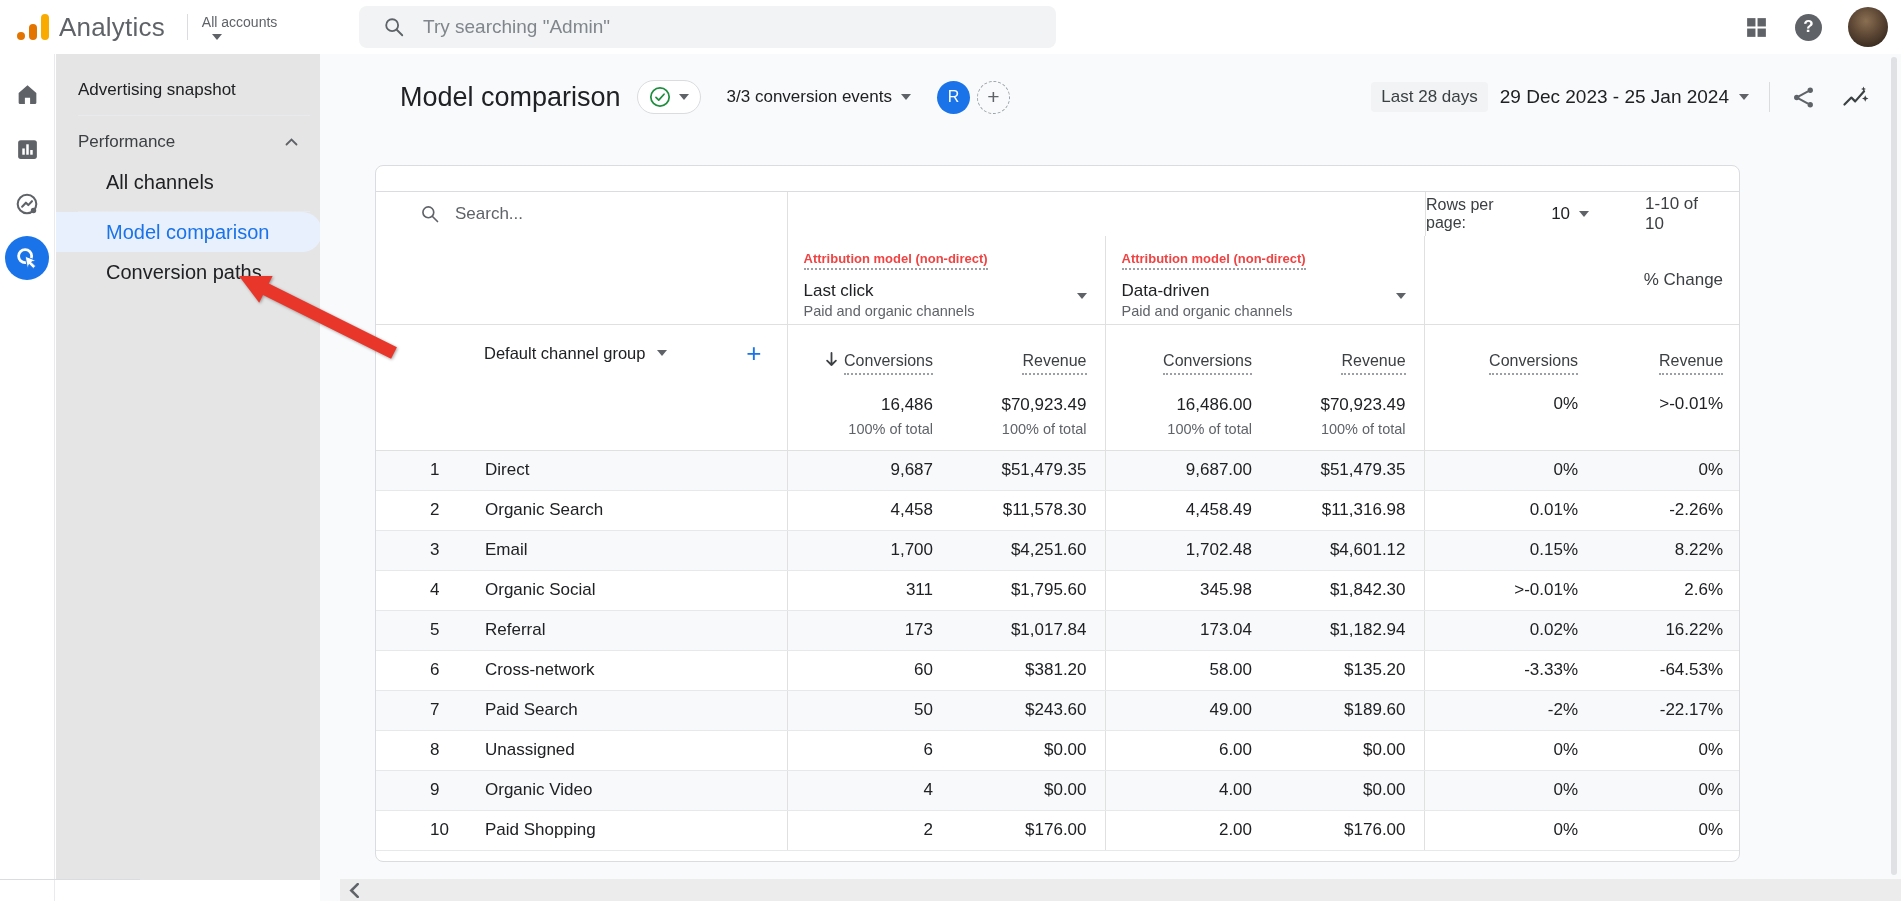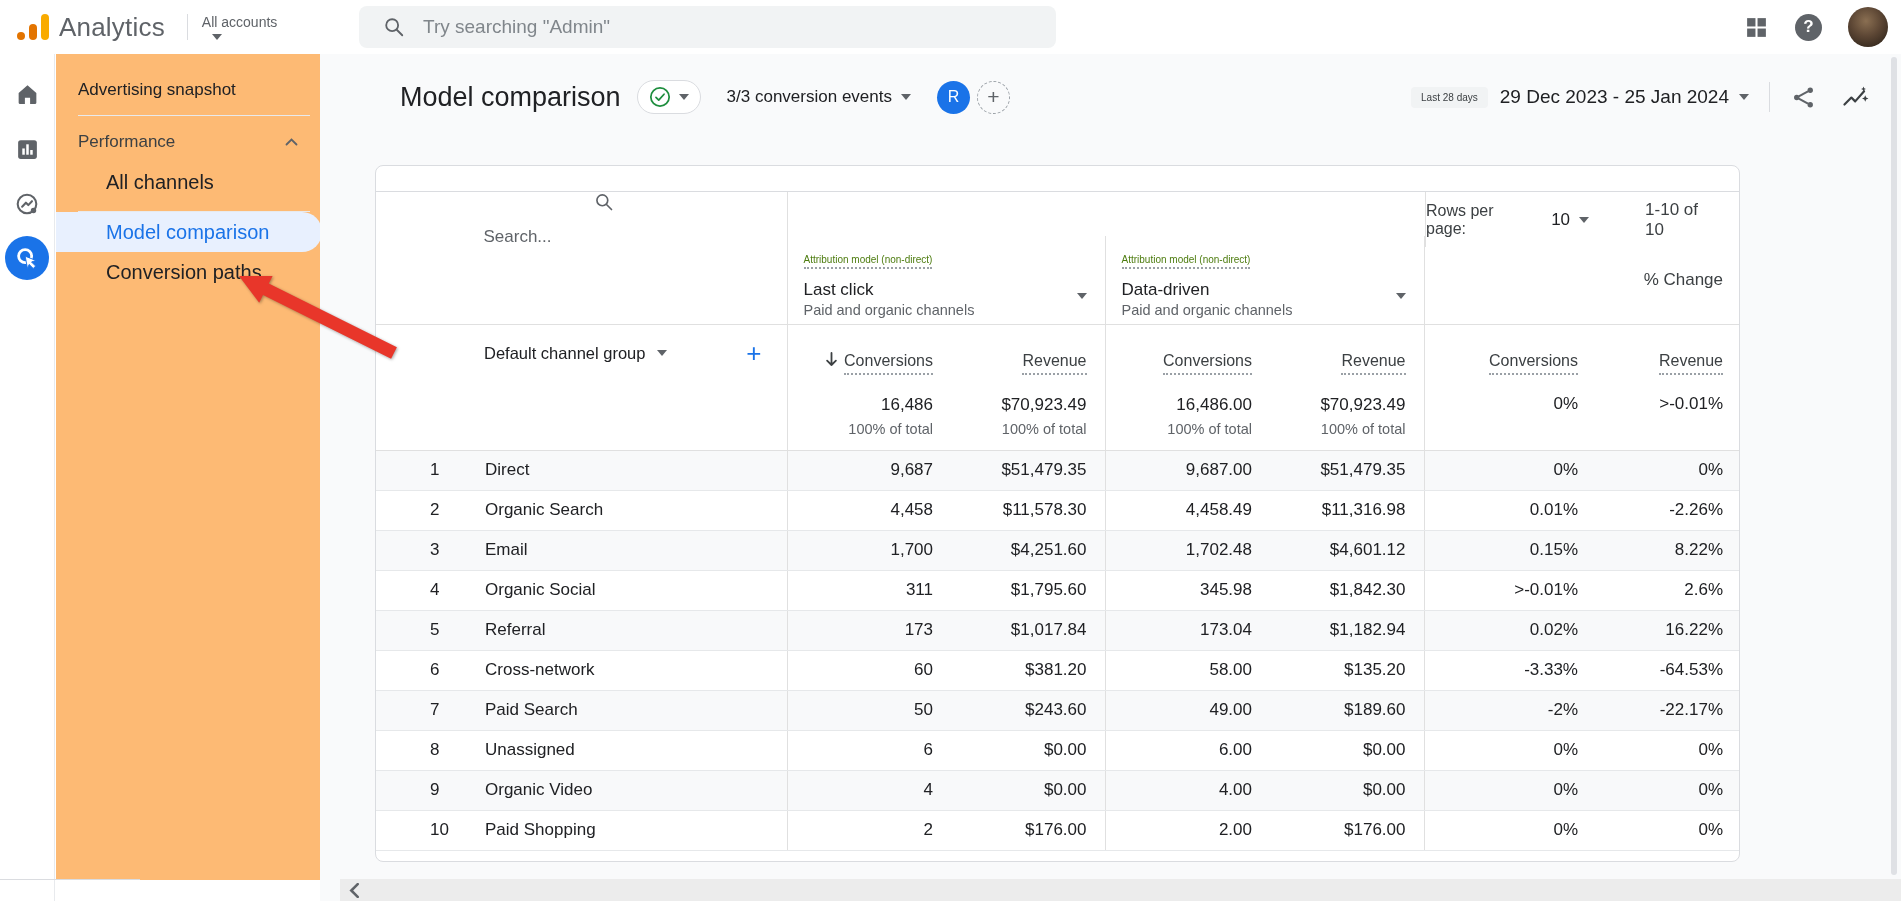"Advertising snapshot" .sidenav { background: #fdba74 -> #e5e5e5 }
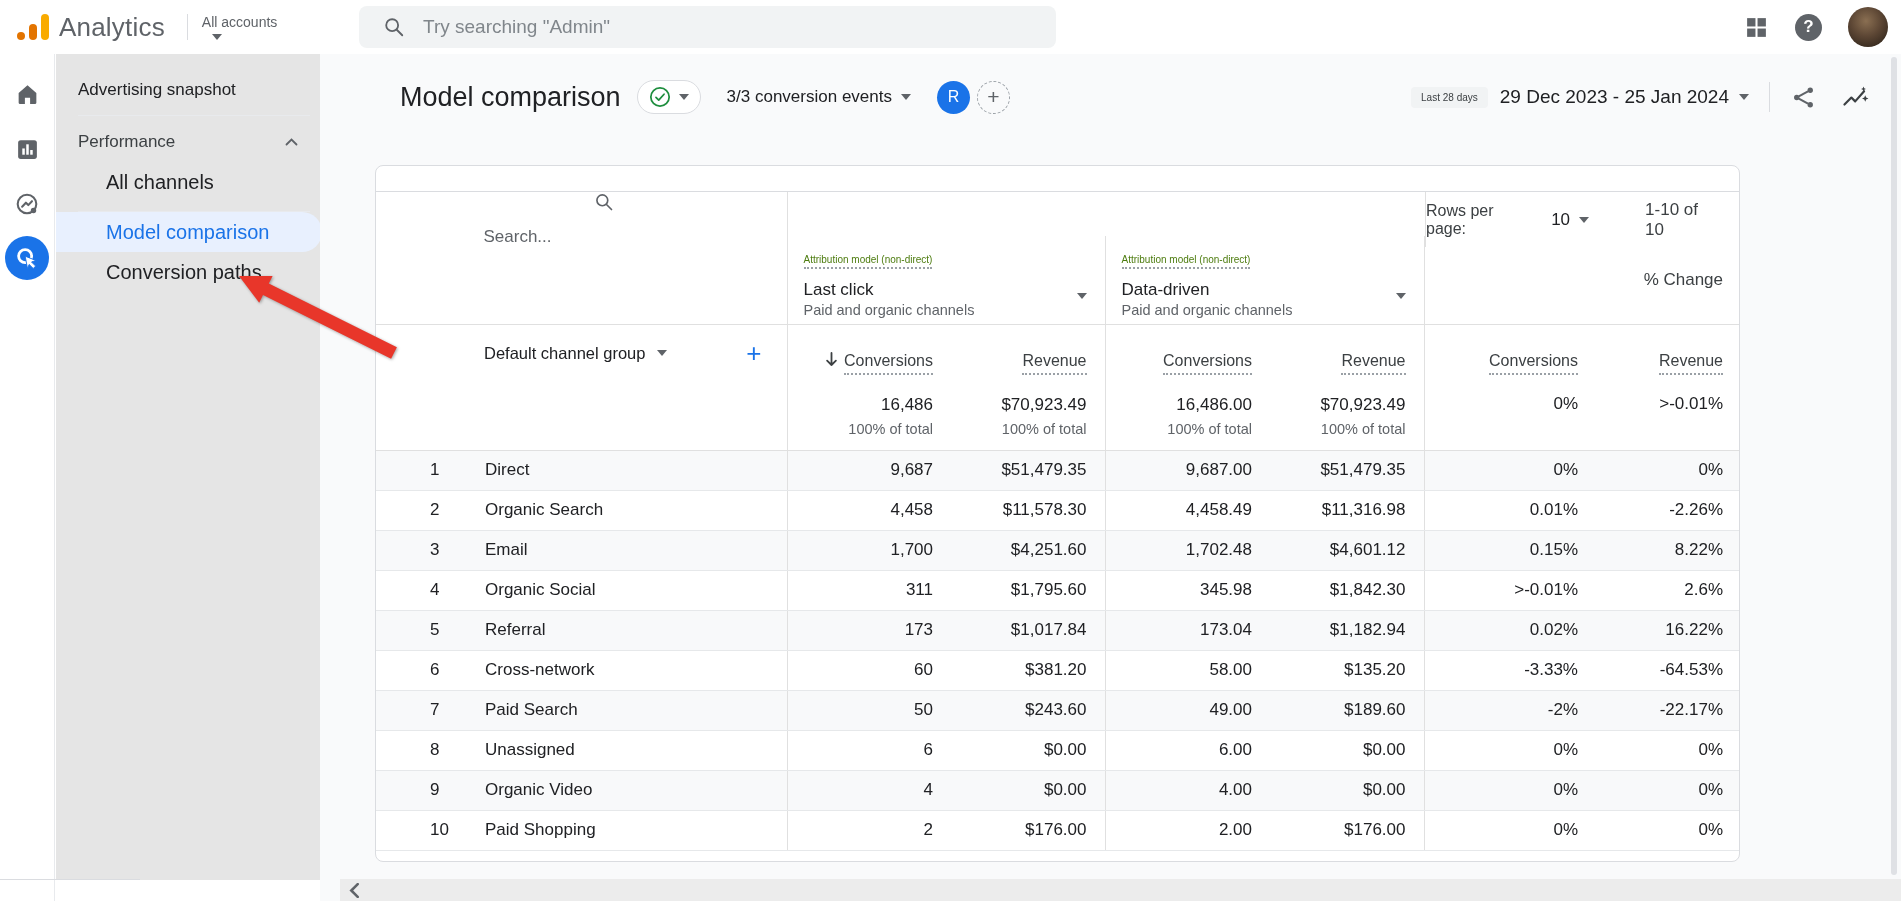"Last 28 days" .date-chip { font-size: 10px -> 17px }
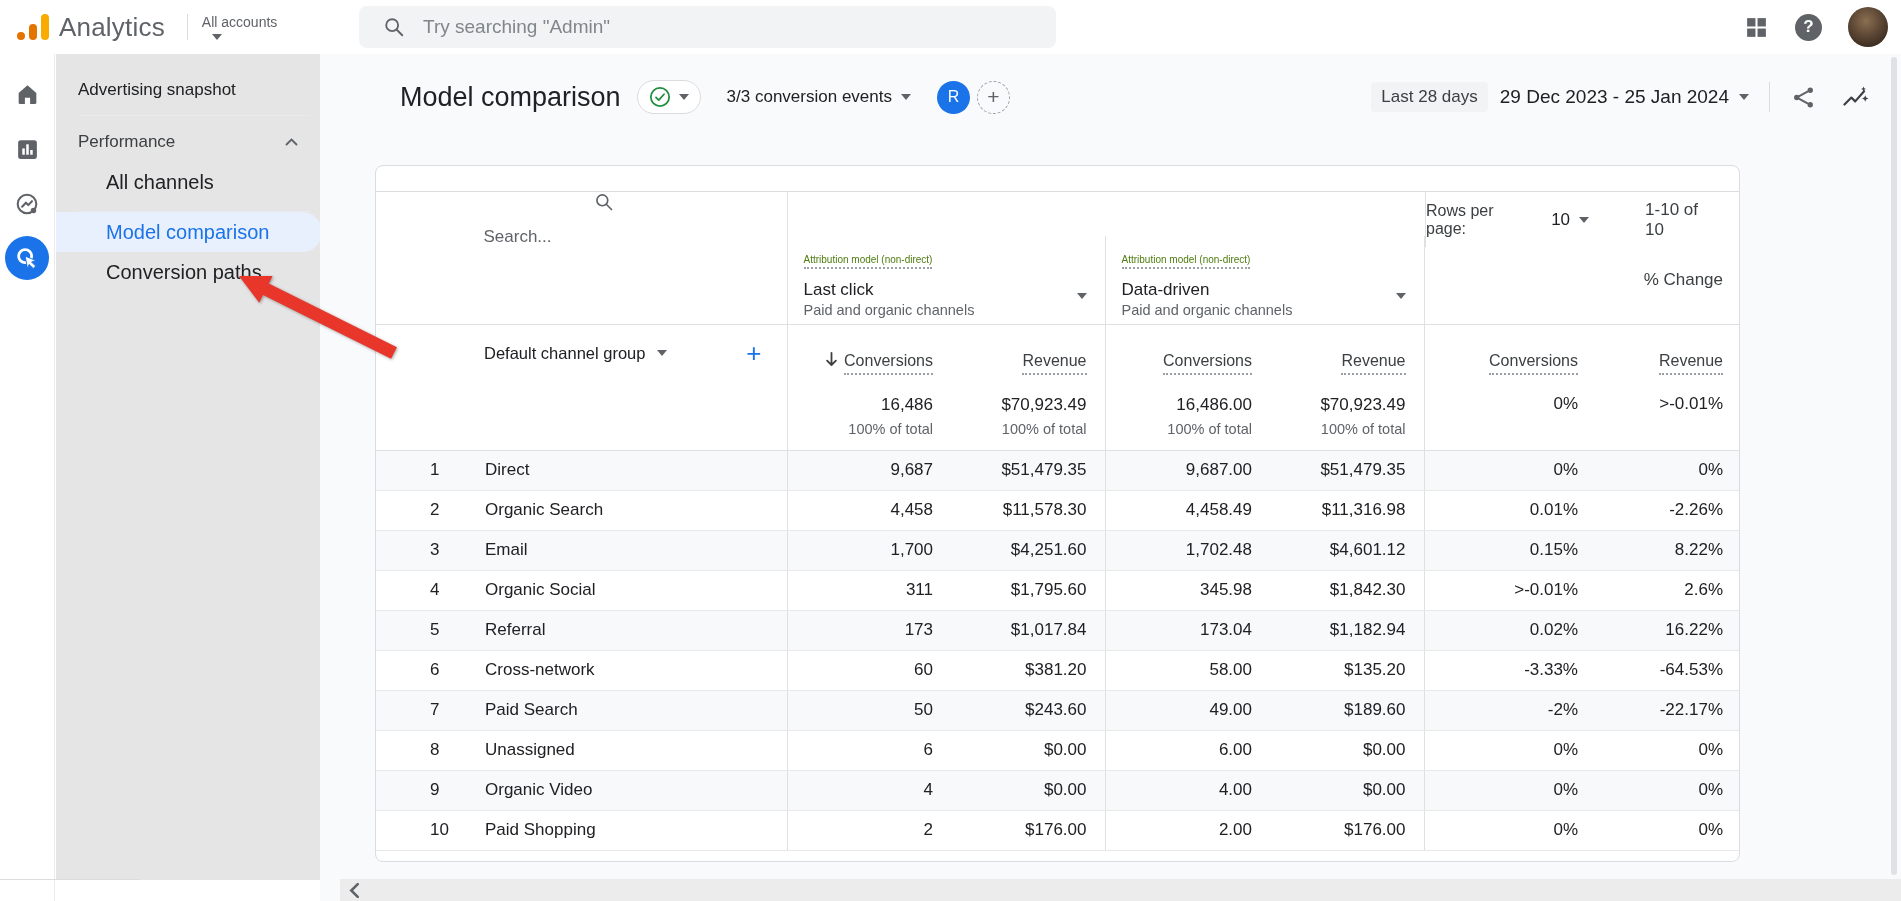"Search..." .toolbar .t-search { flex-direction: column -> none }
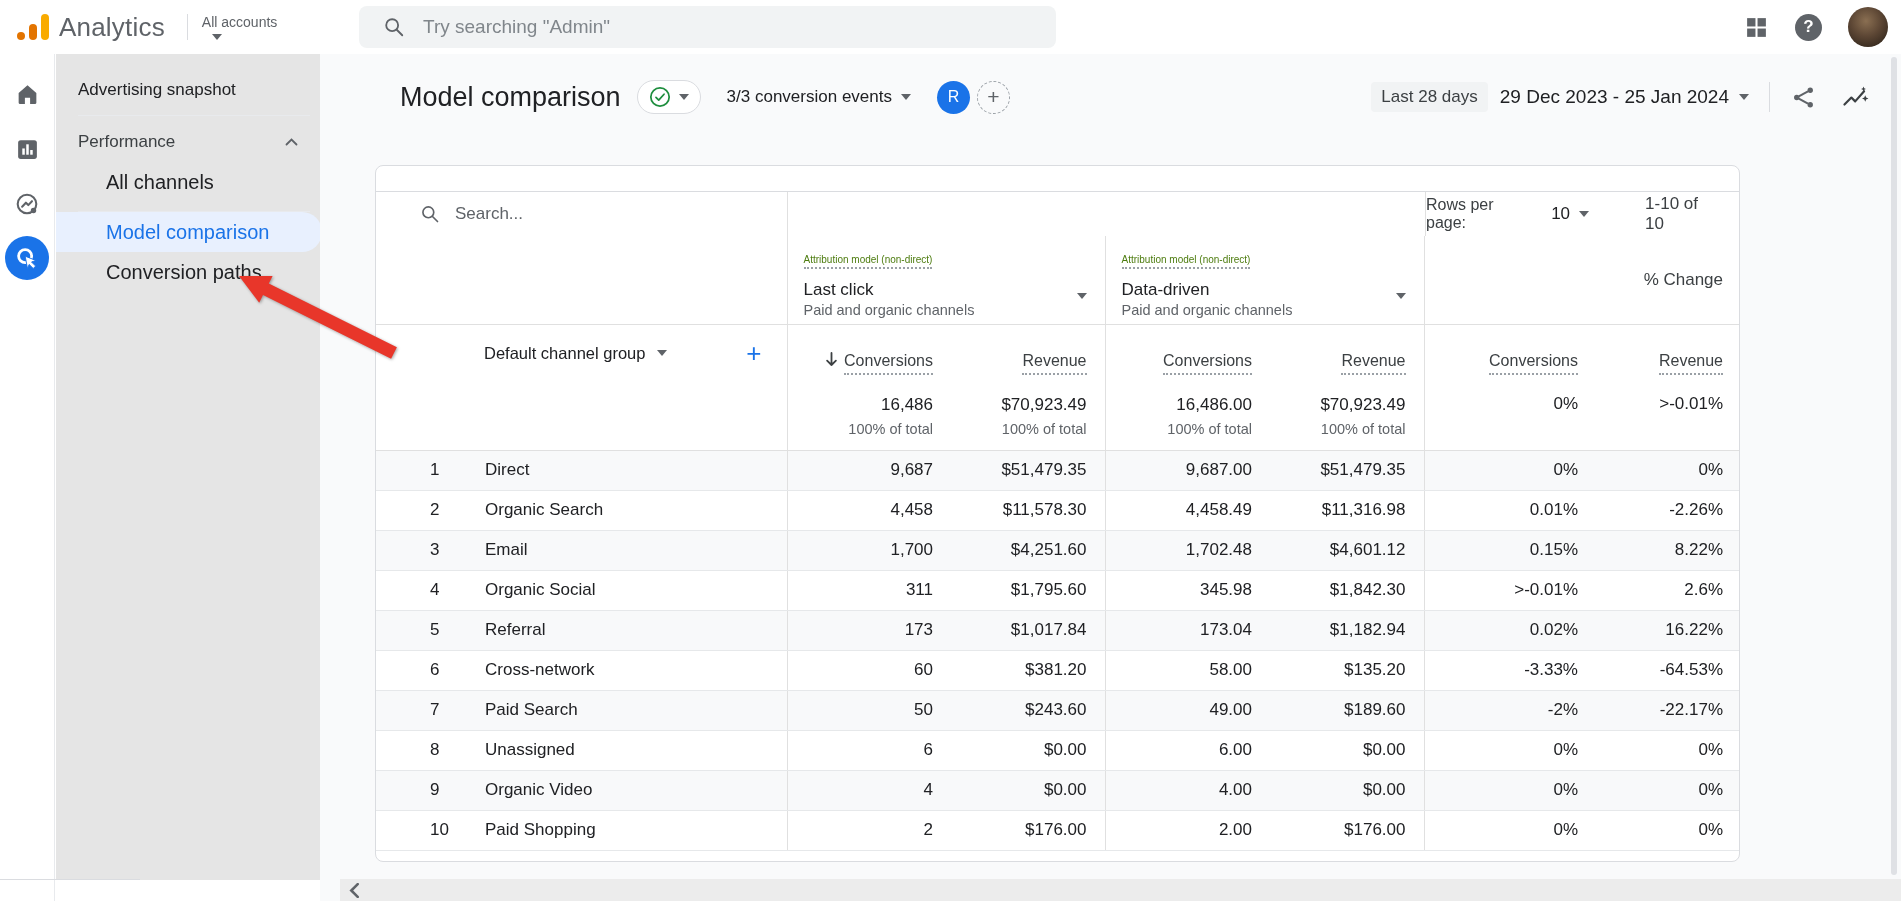"Attribution model (non-direct)" .attr-link { color: #4d7c0f -> #ef4444; font-size: 10px -> 13px; font-weight: 400 -> 700 }
